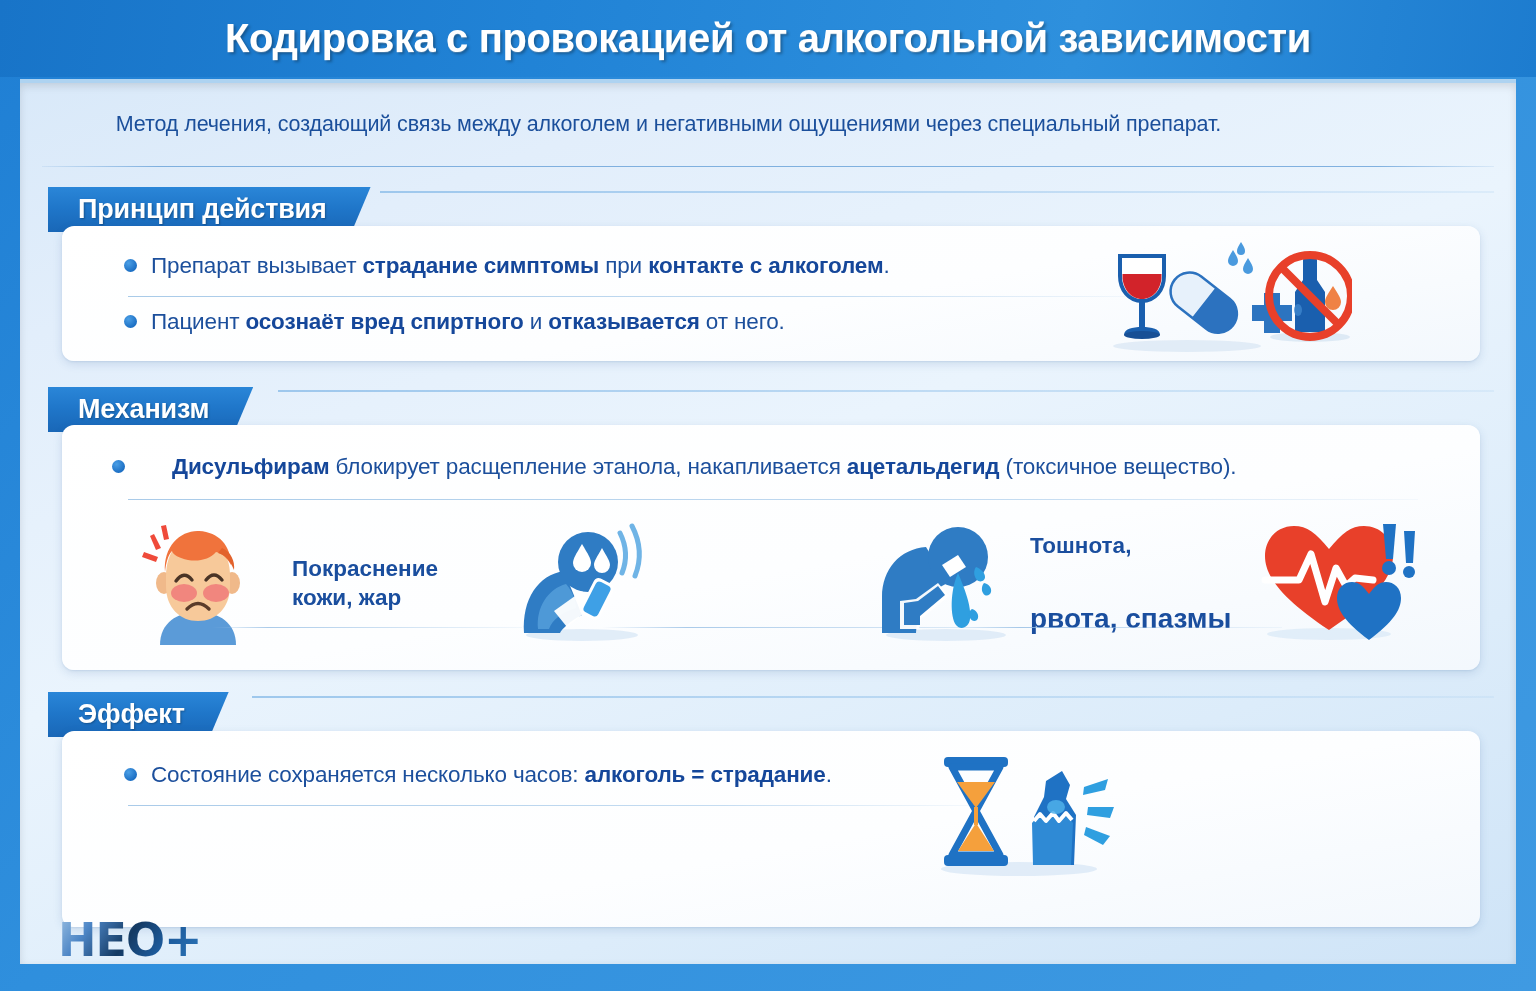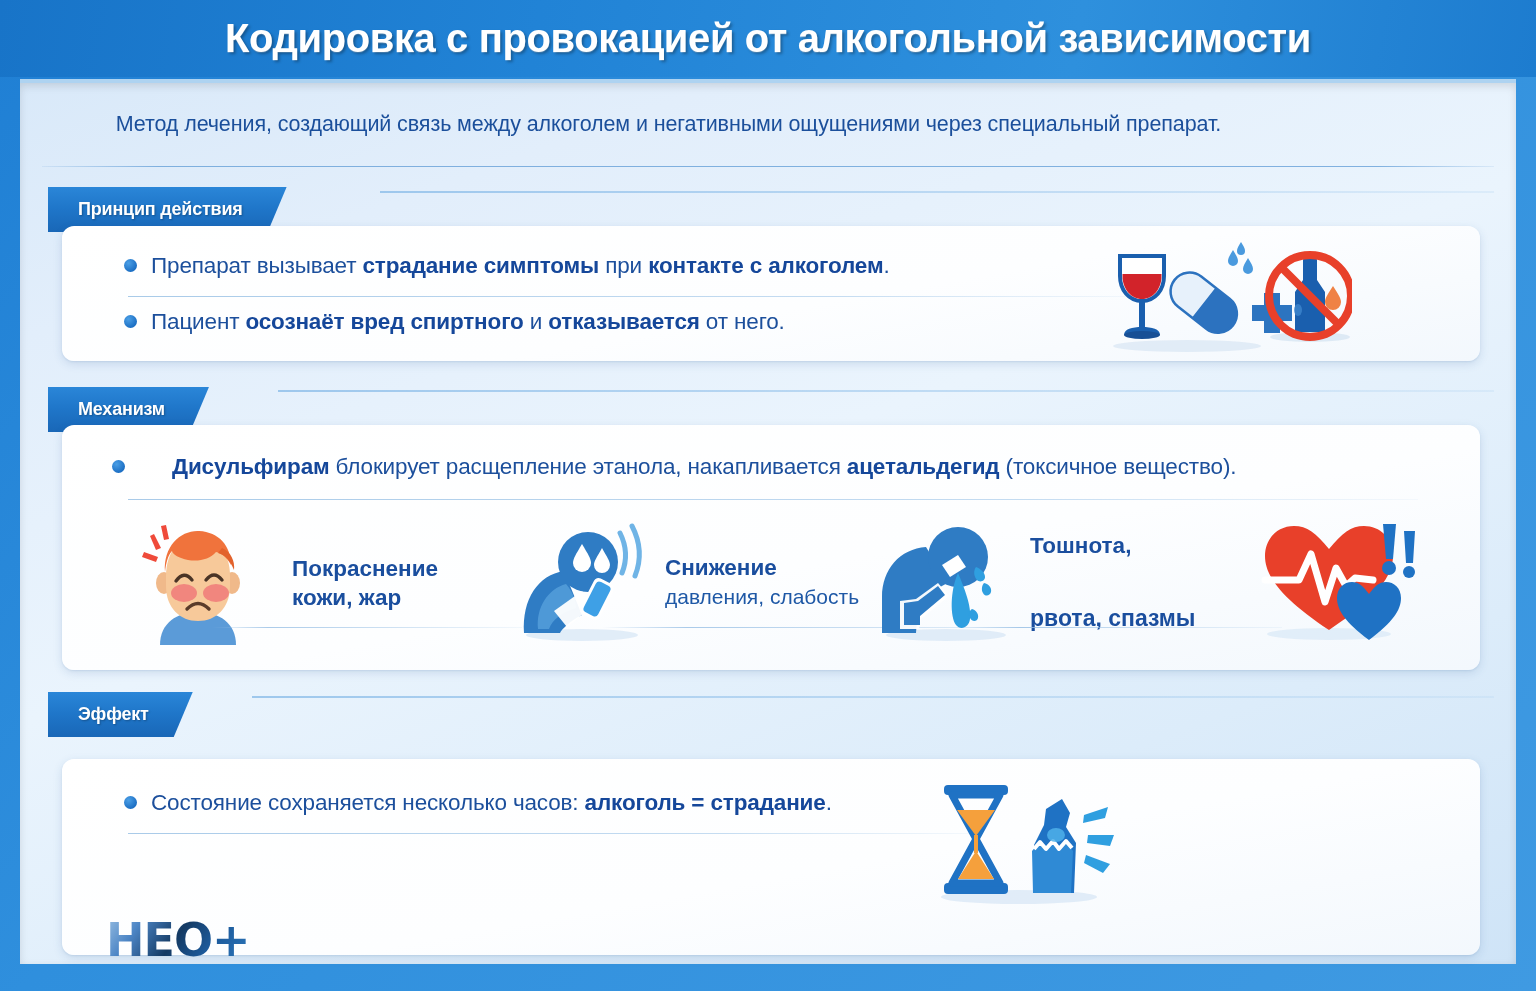"Принцип действия" .tab-label { font-size: 18px -> 27px }
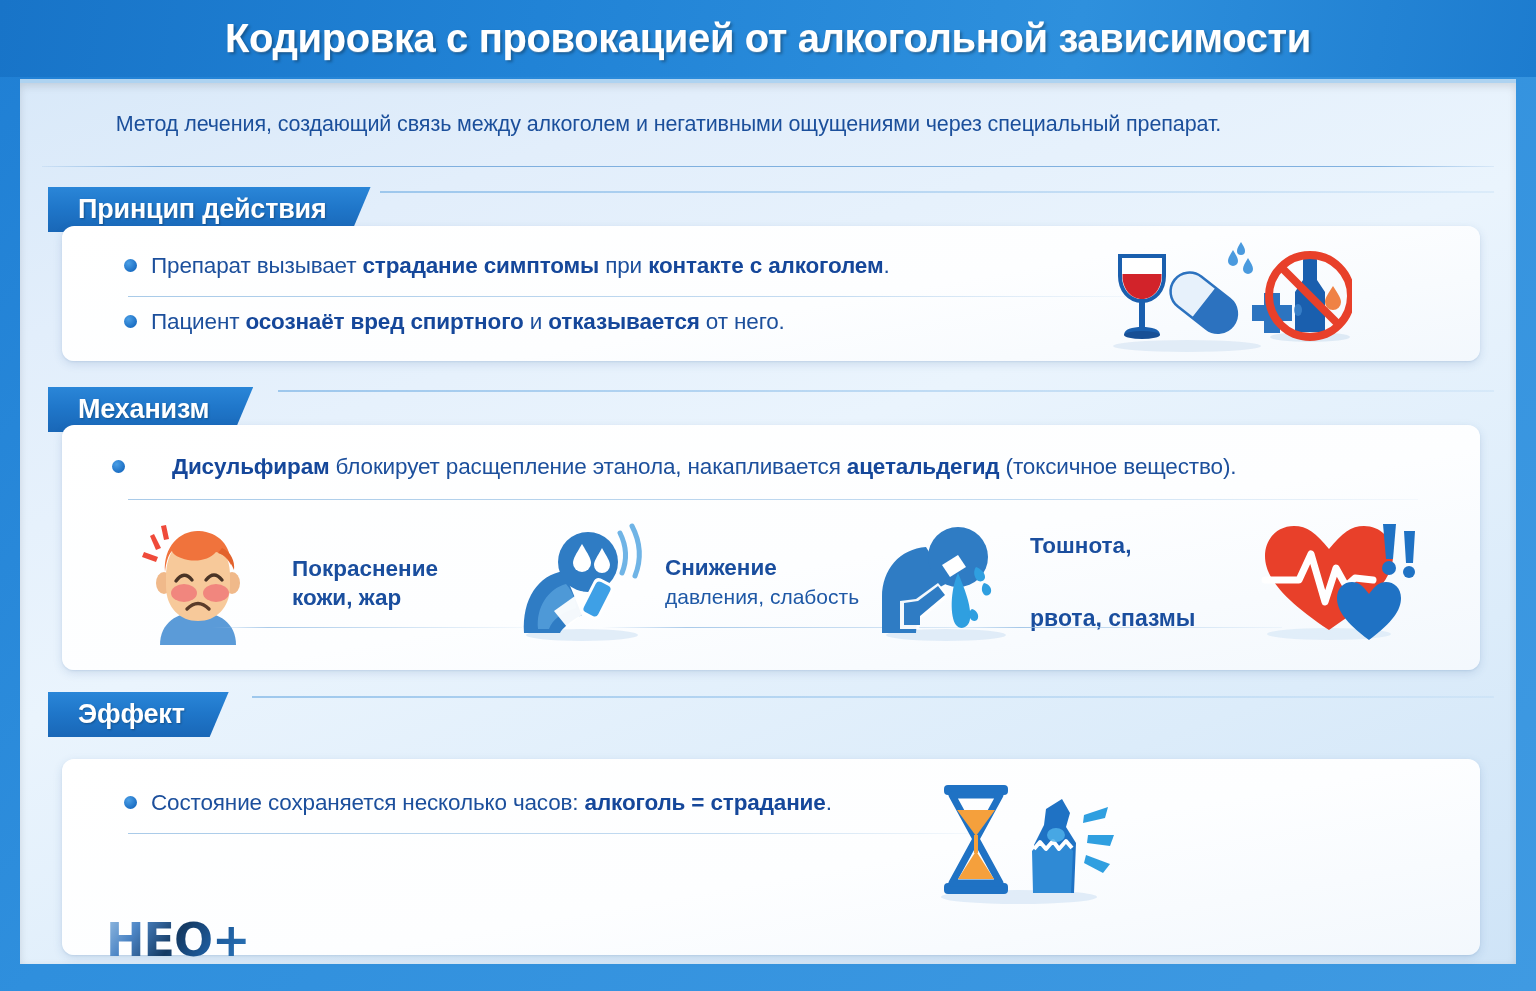"Снижение" div.symptom-txt { html: <div> <div>Снижение</div> <div>давления, слабость</div> </div> -> none }
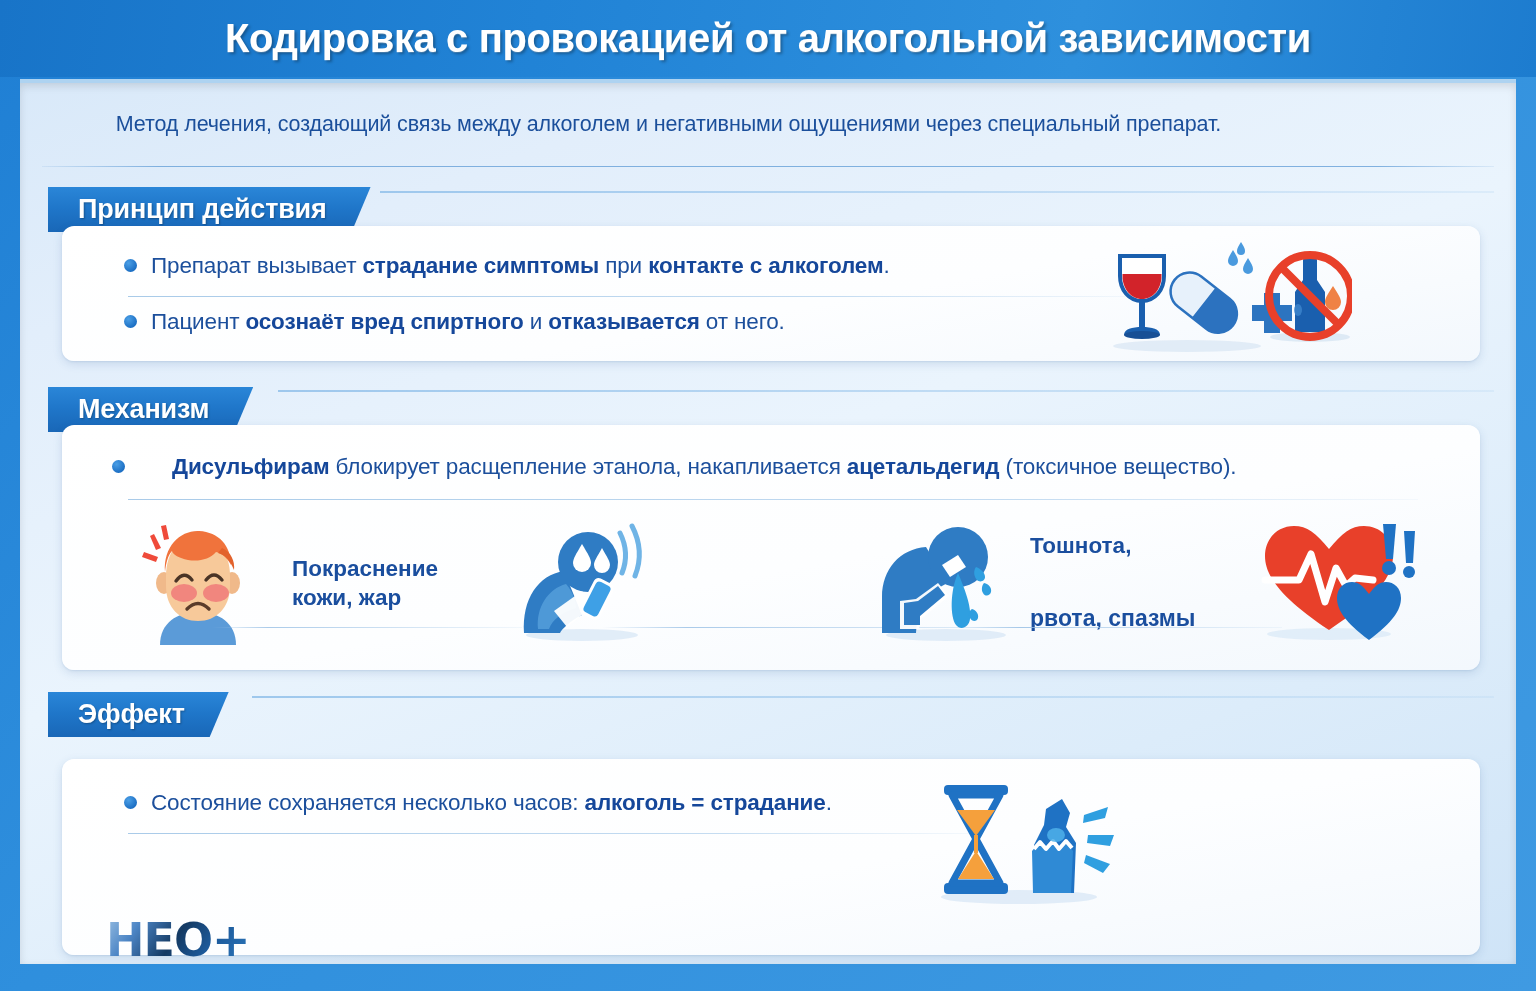"рвота, спазмы" div.sym-line2 { font-size: 23px -> 28px }
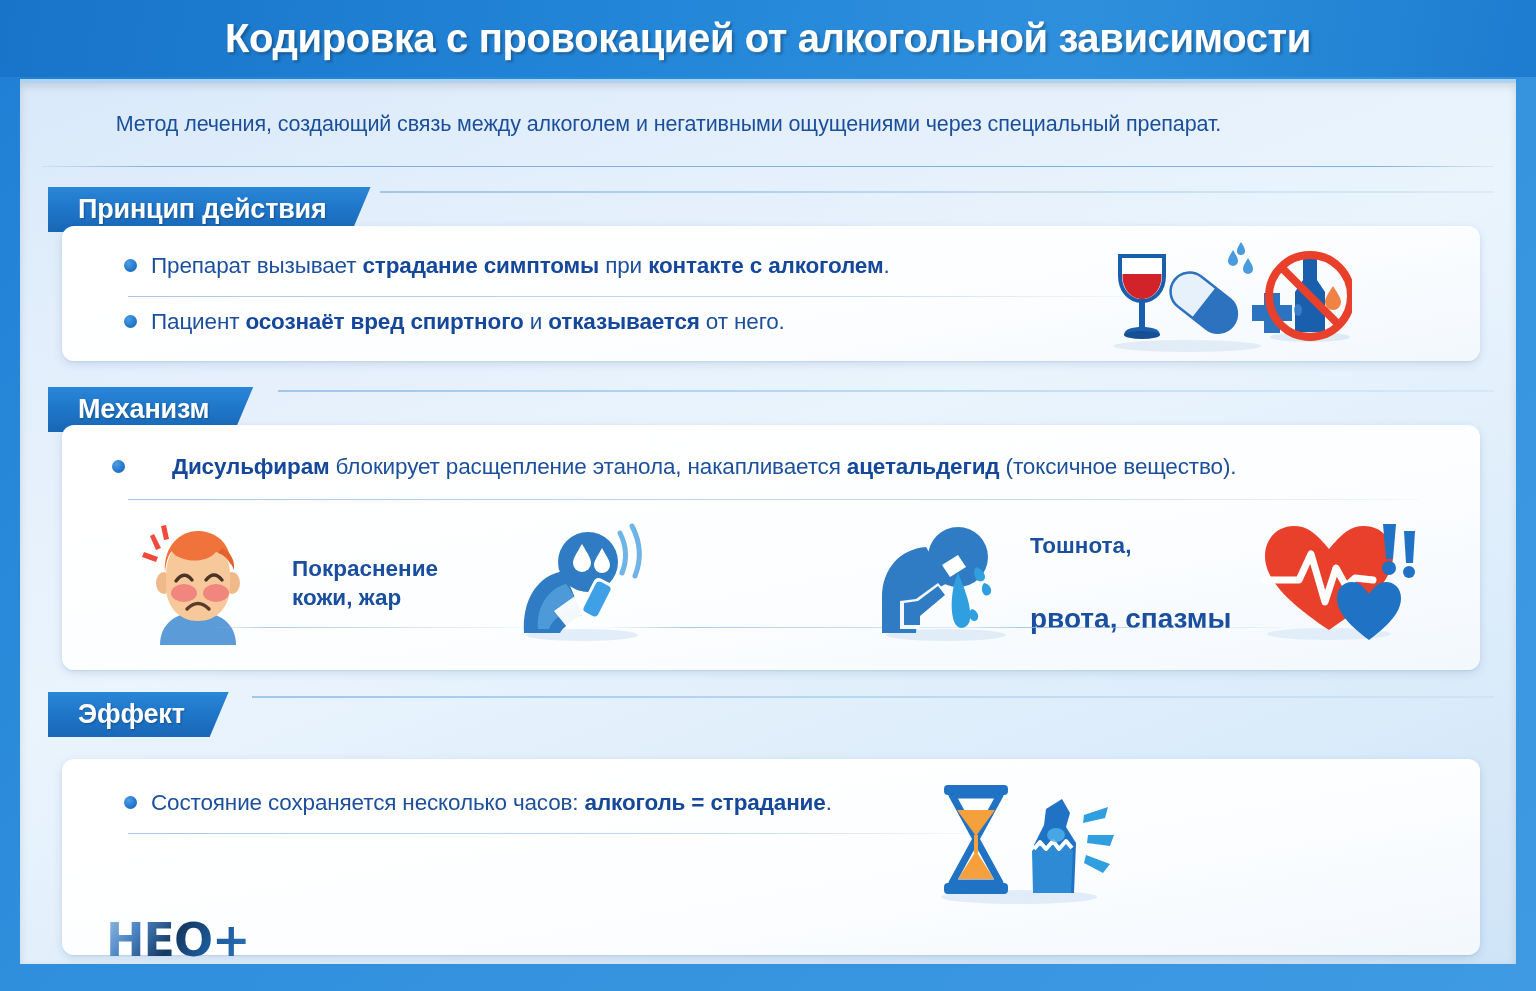"Состояние сохраняется несколько часов:" div.card { top: 676px -> 648px }
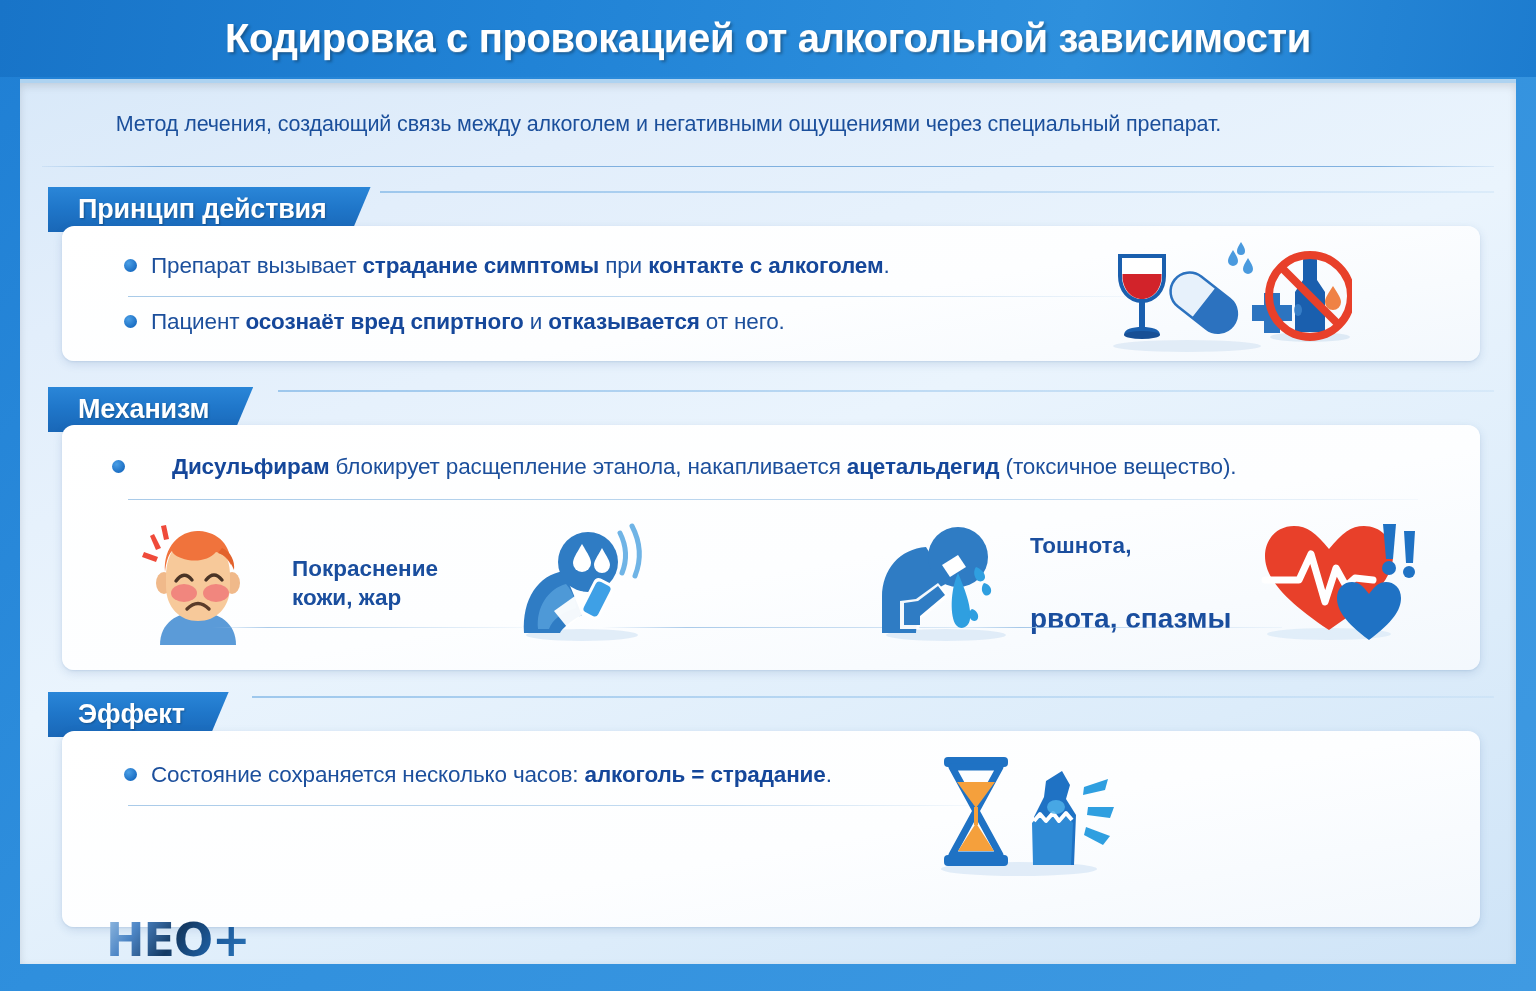"НЕО+" .logo-text { margin-left: 48px -> none }
